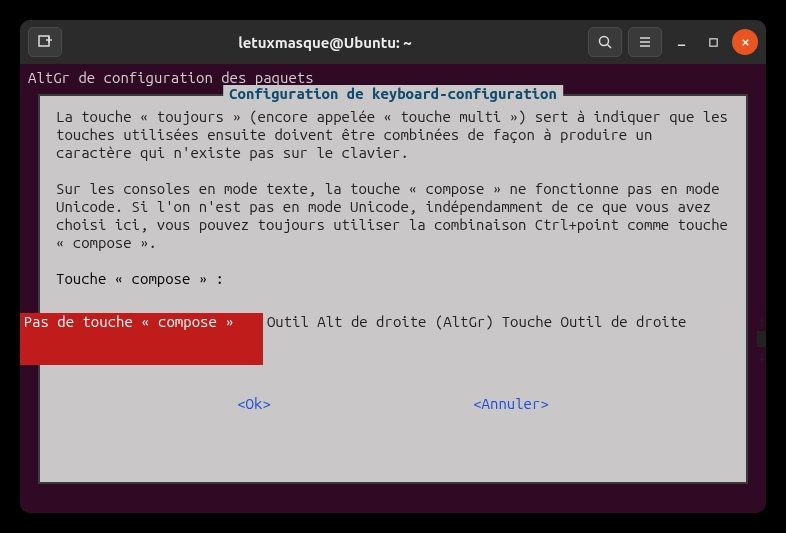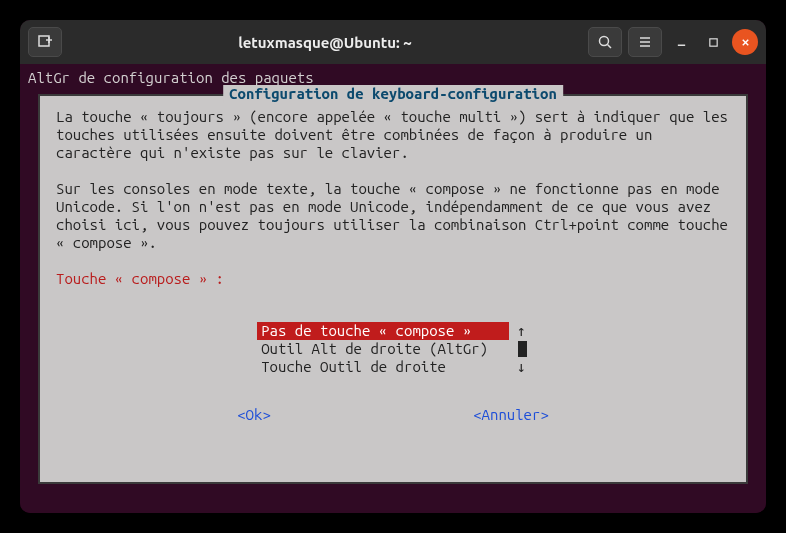"Touche « compose » :" .prompt-label { color: #b91c1c -> #000000; margin-bottom: 34px -> 25px }
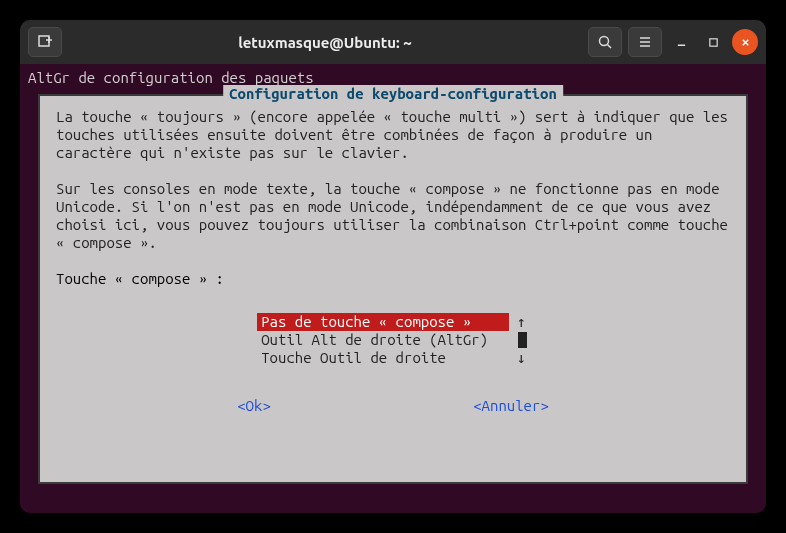"Pas de touche « compose" .options { flex-direction: column -> row }
